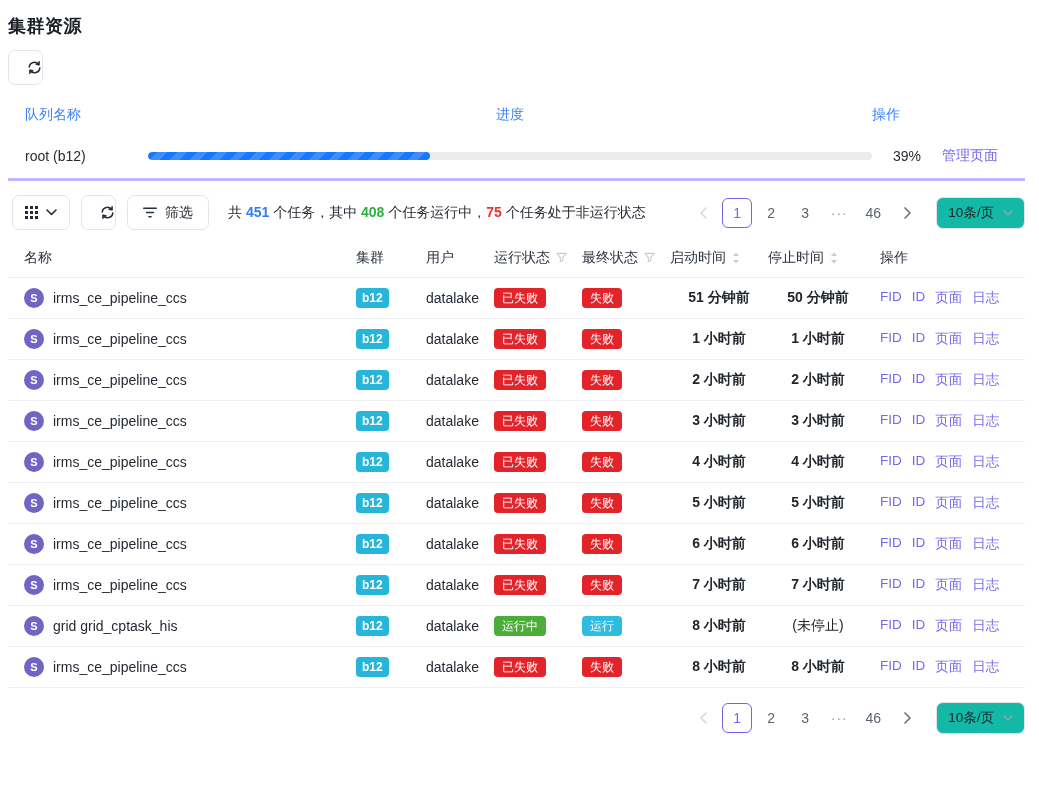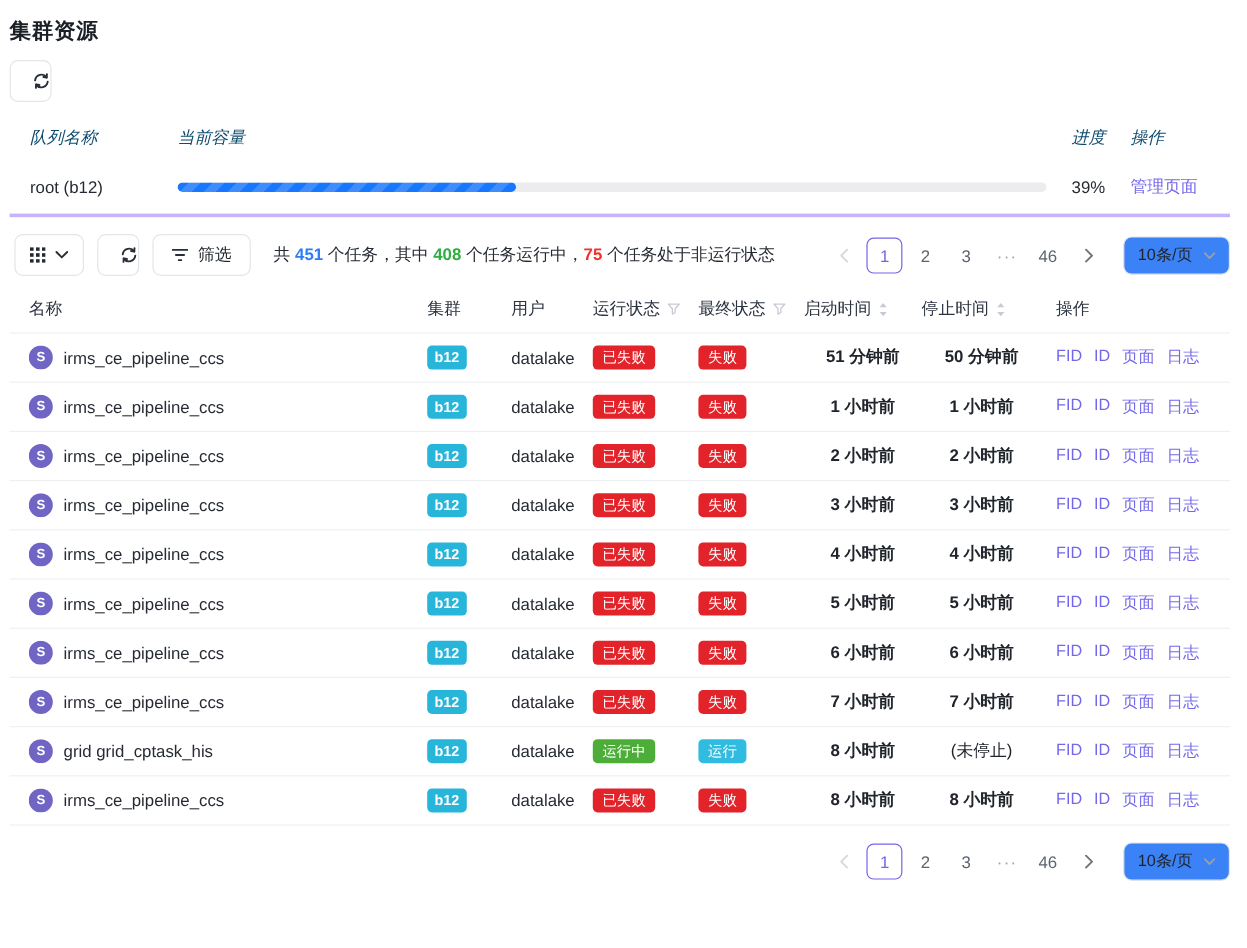"队列名称" .res-head { color: #0c4a6e -> #3b82f6; font-style: italic -> none }
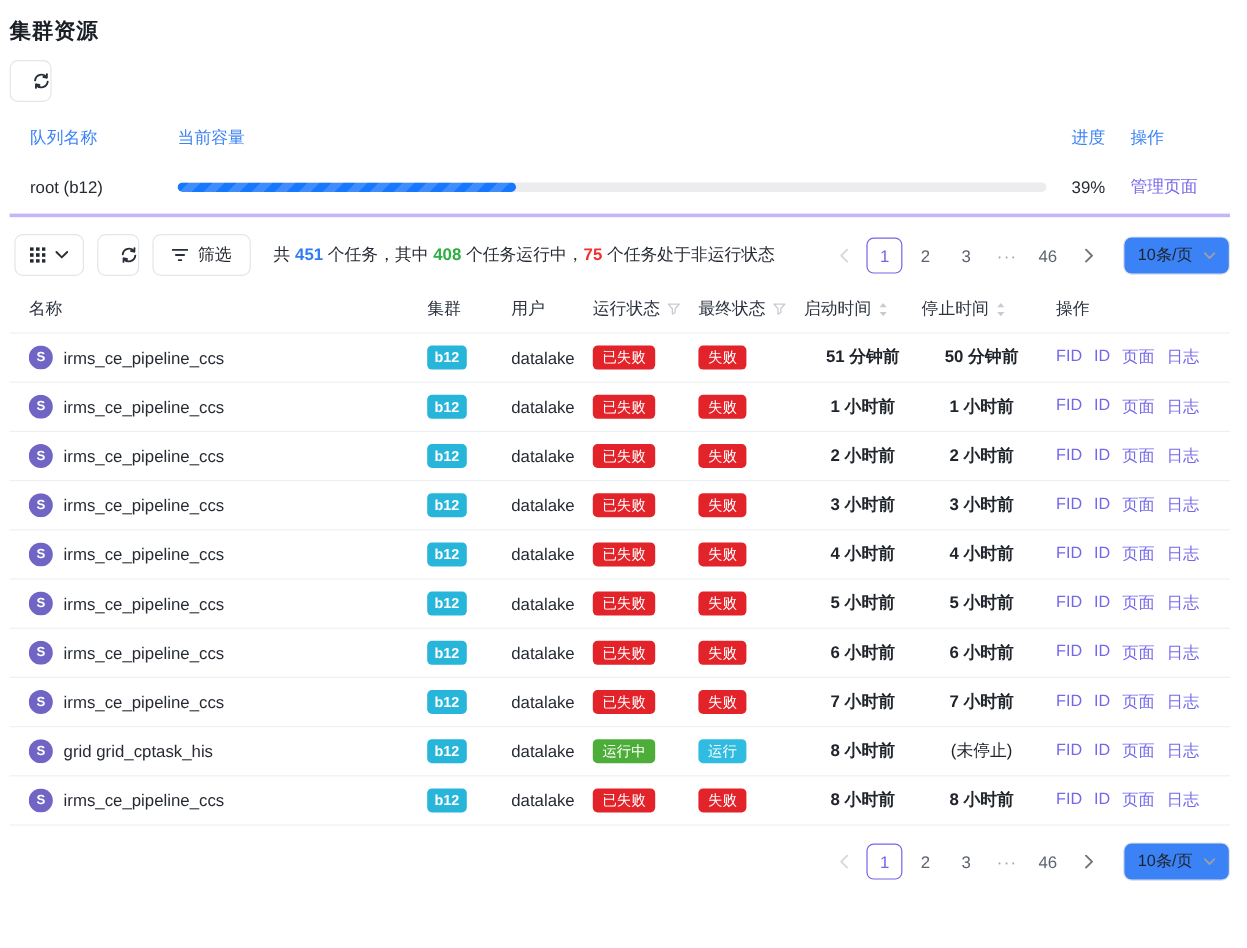"当前容量" div { html: <div>当前容量</div> -> none }
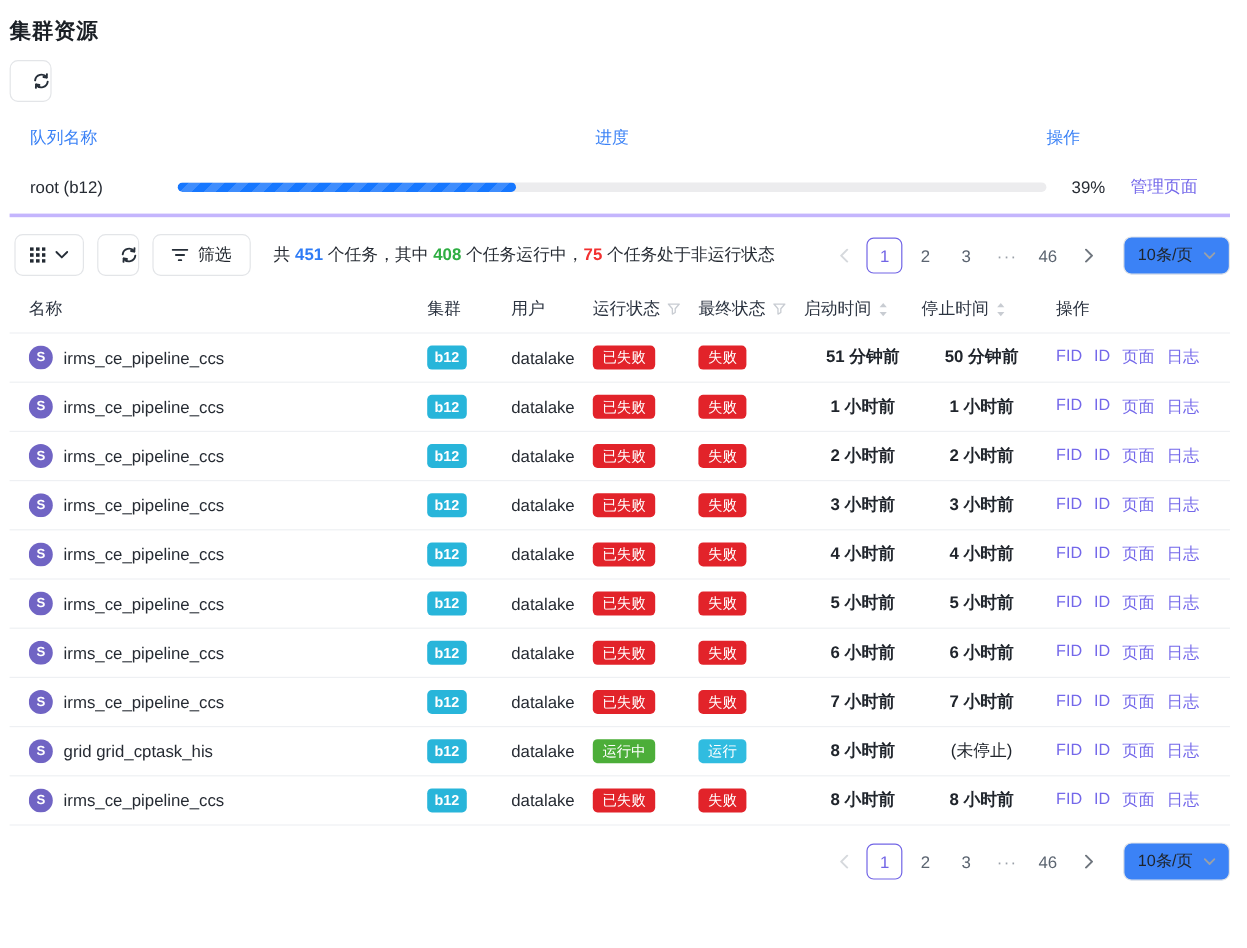"10条/页" .page-size { background: #3b82f6 -> #14b8a6 }
